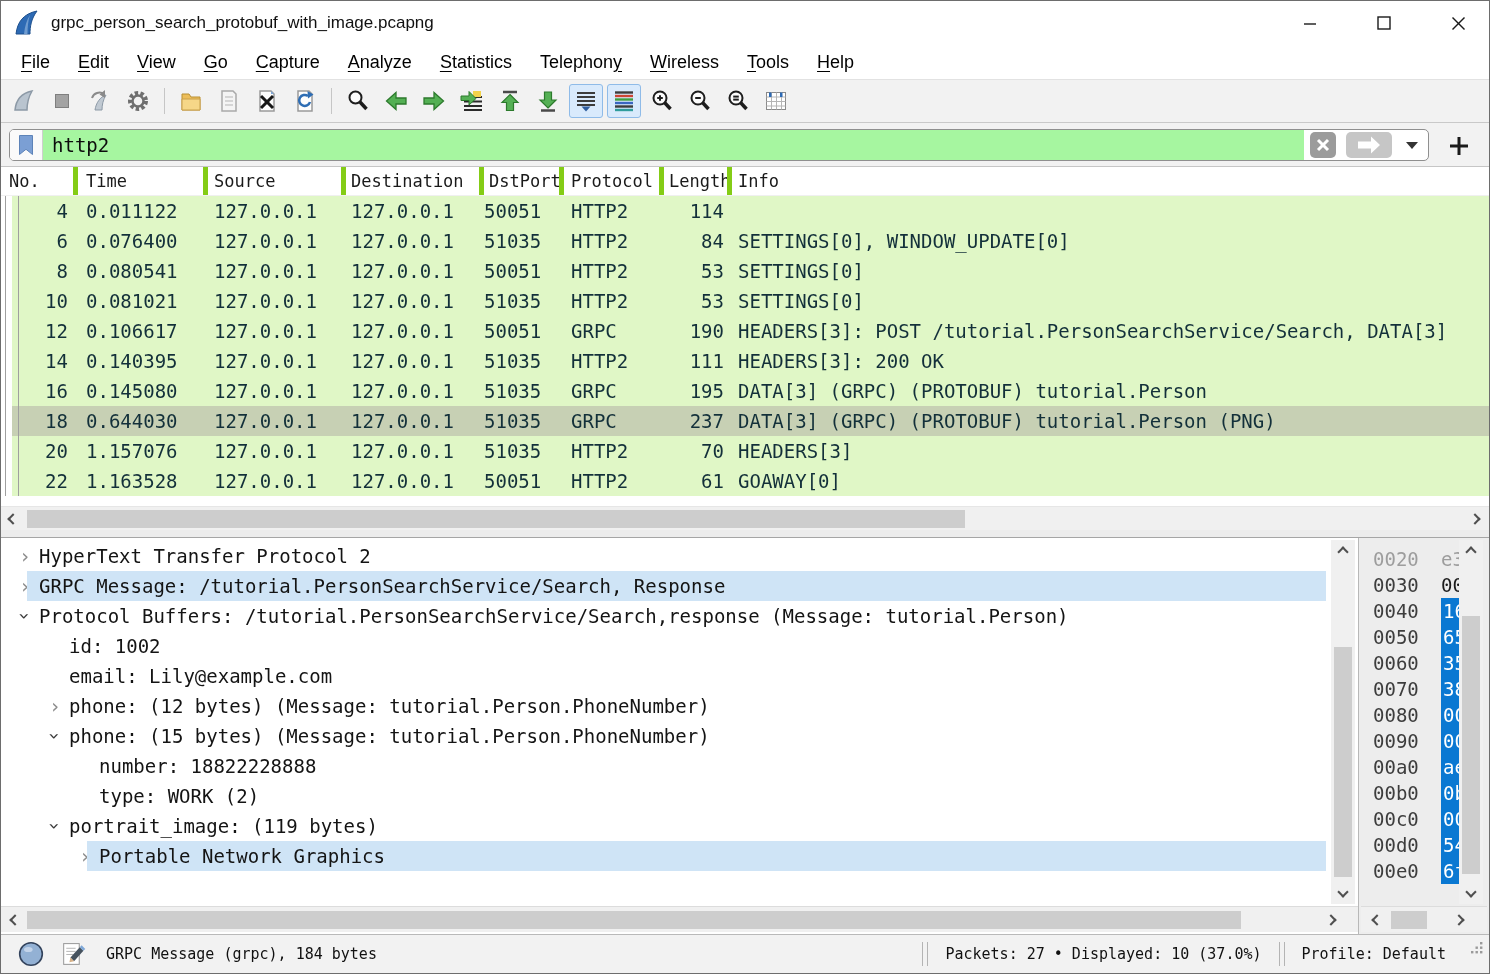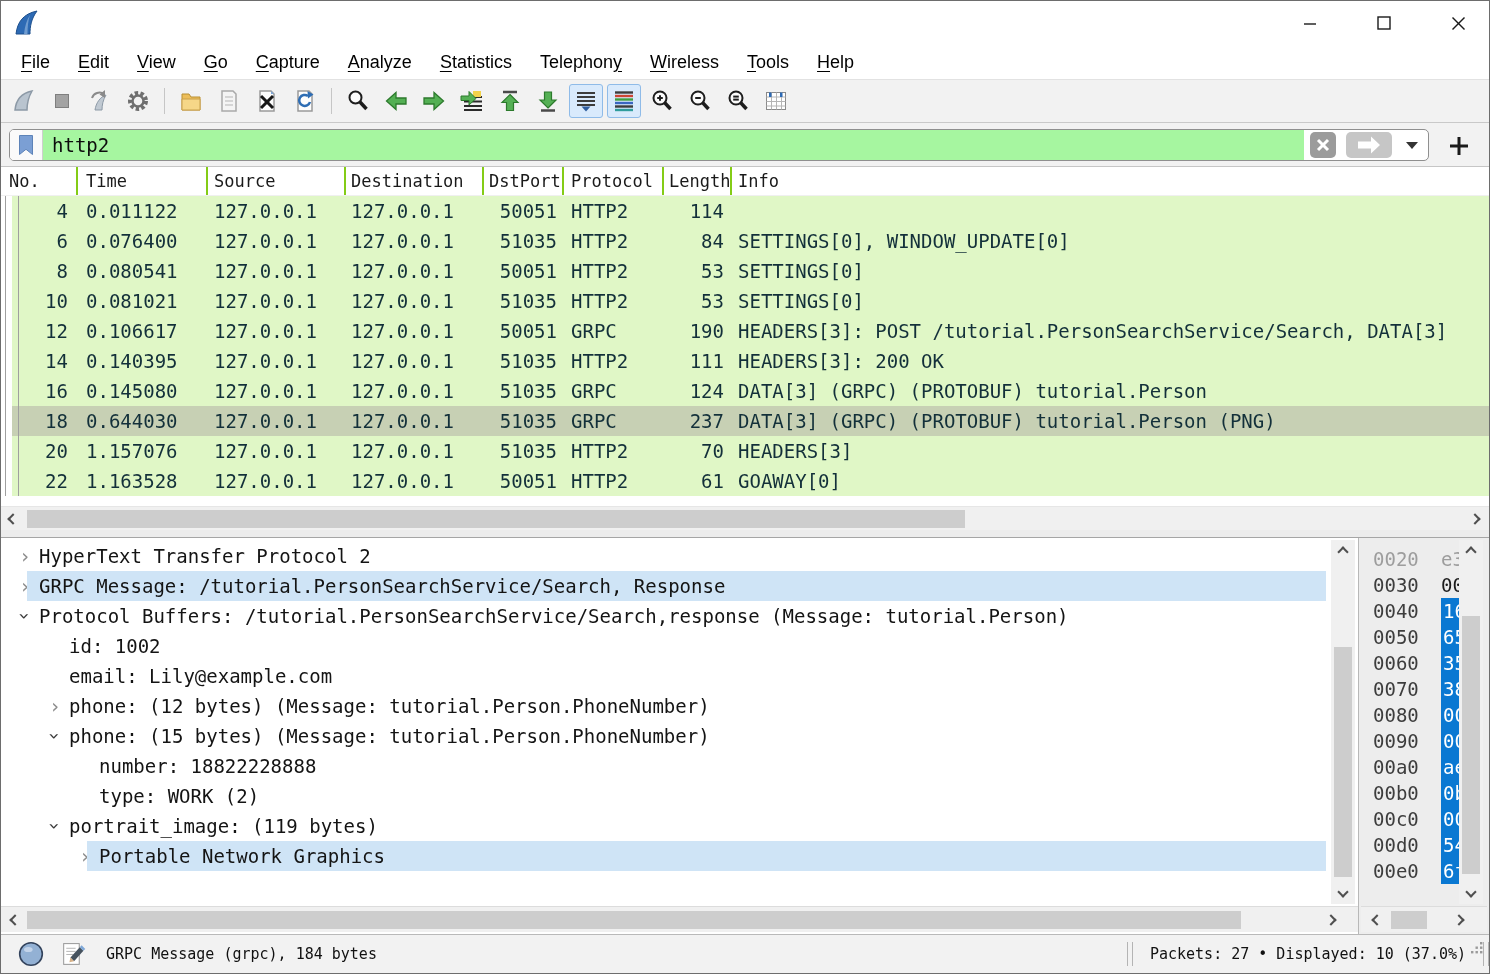"grpc_person_search_protobuf_with_image.p" span.title { html: none -> <span>grpc_person_search_protobuf_with_image.pcapng</span> }
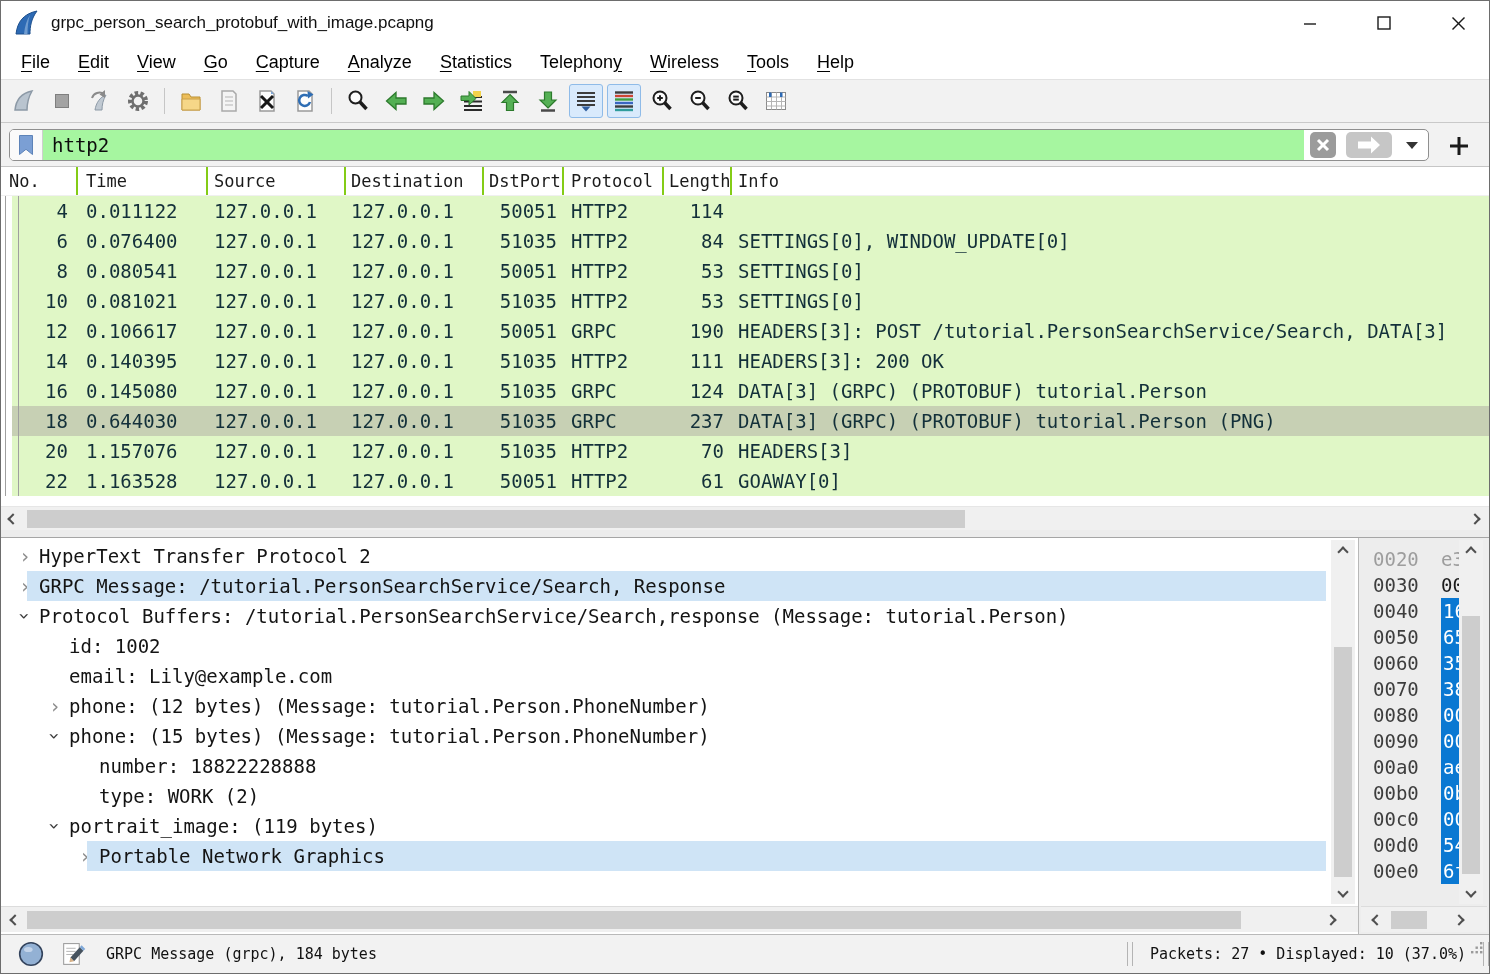"No." .plh { border-right: 2px solid #84cc16 -> 5px solid #84cc16 }
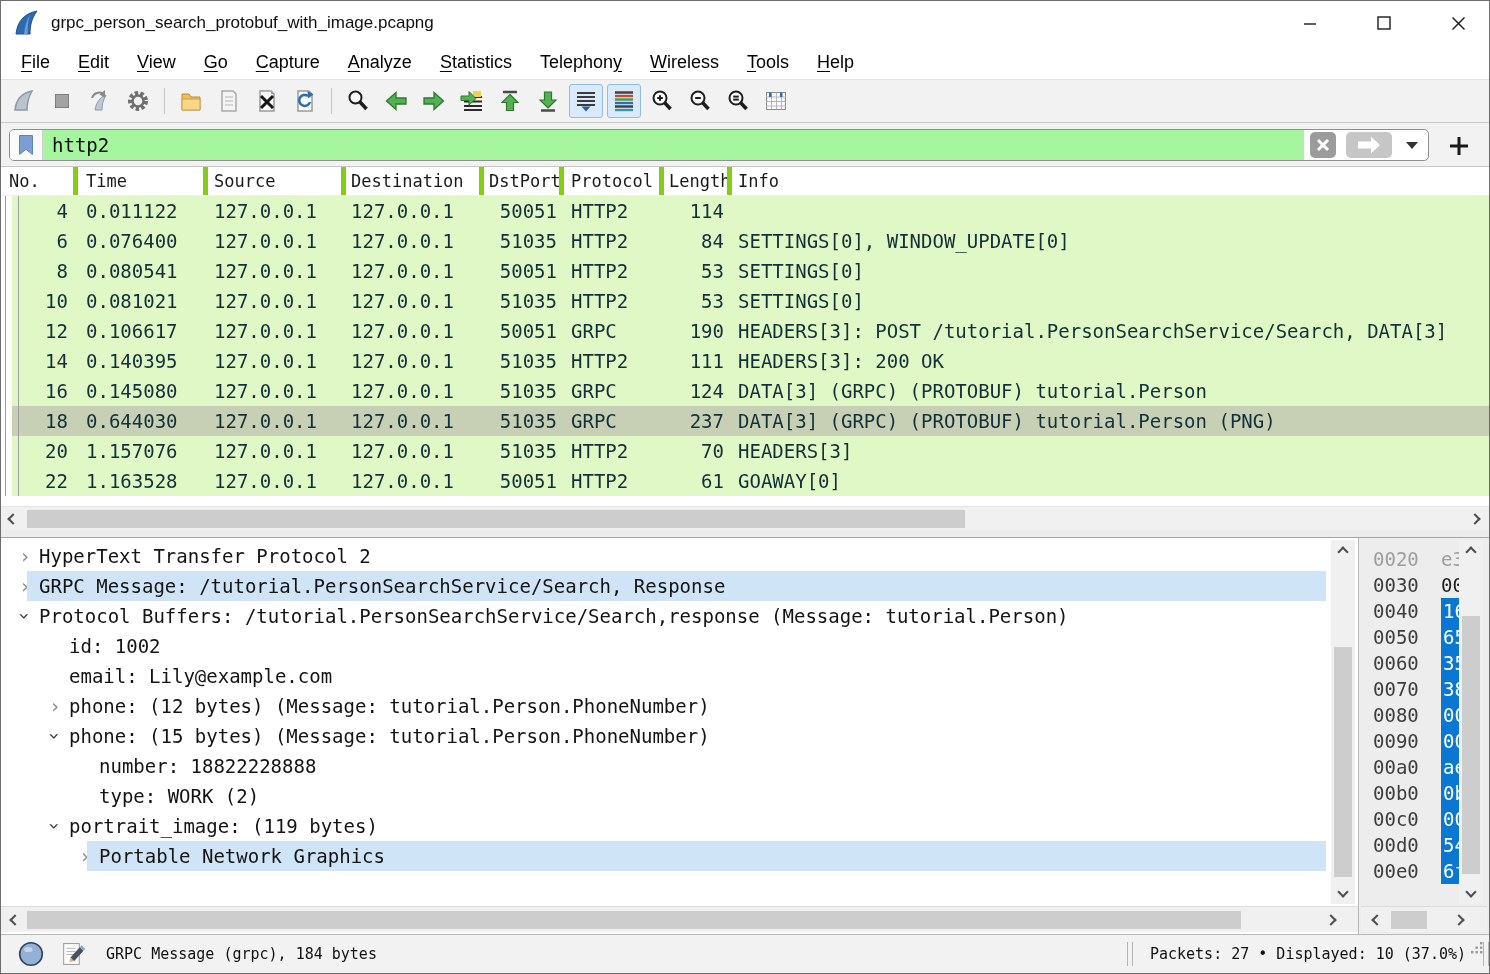"50051" .plc-dstport { text-align: right -> none }
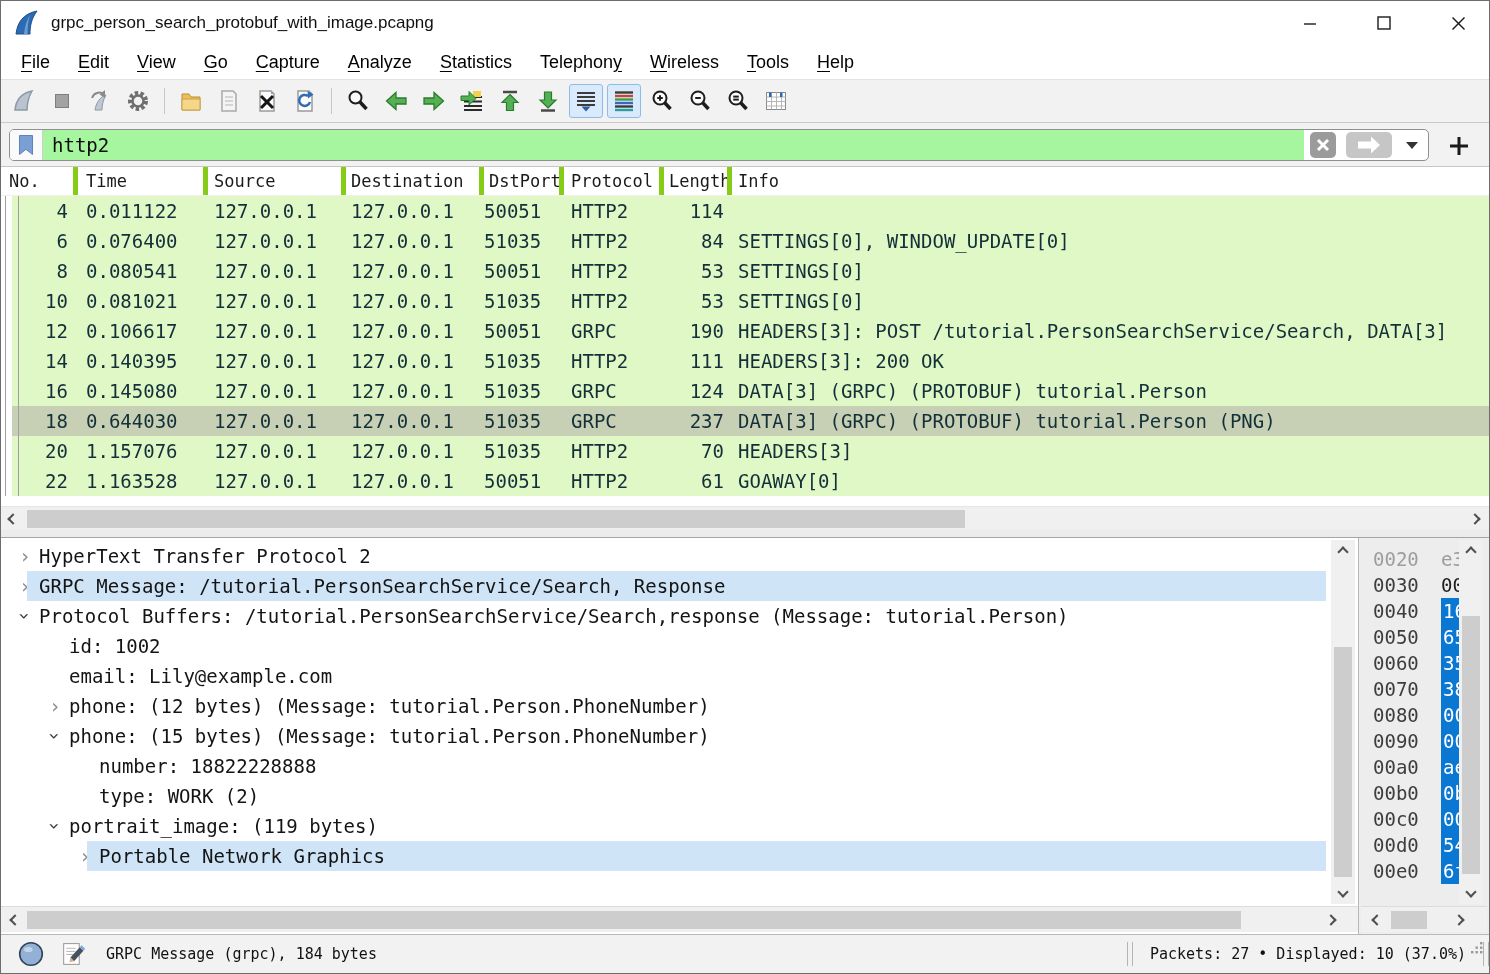"124" div.plc { text: 124 -> 195 }
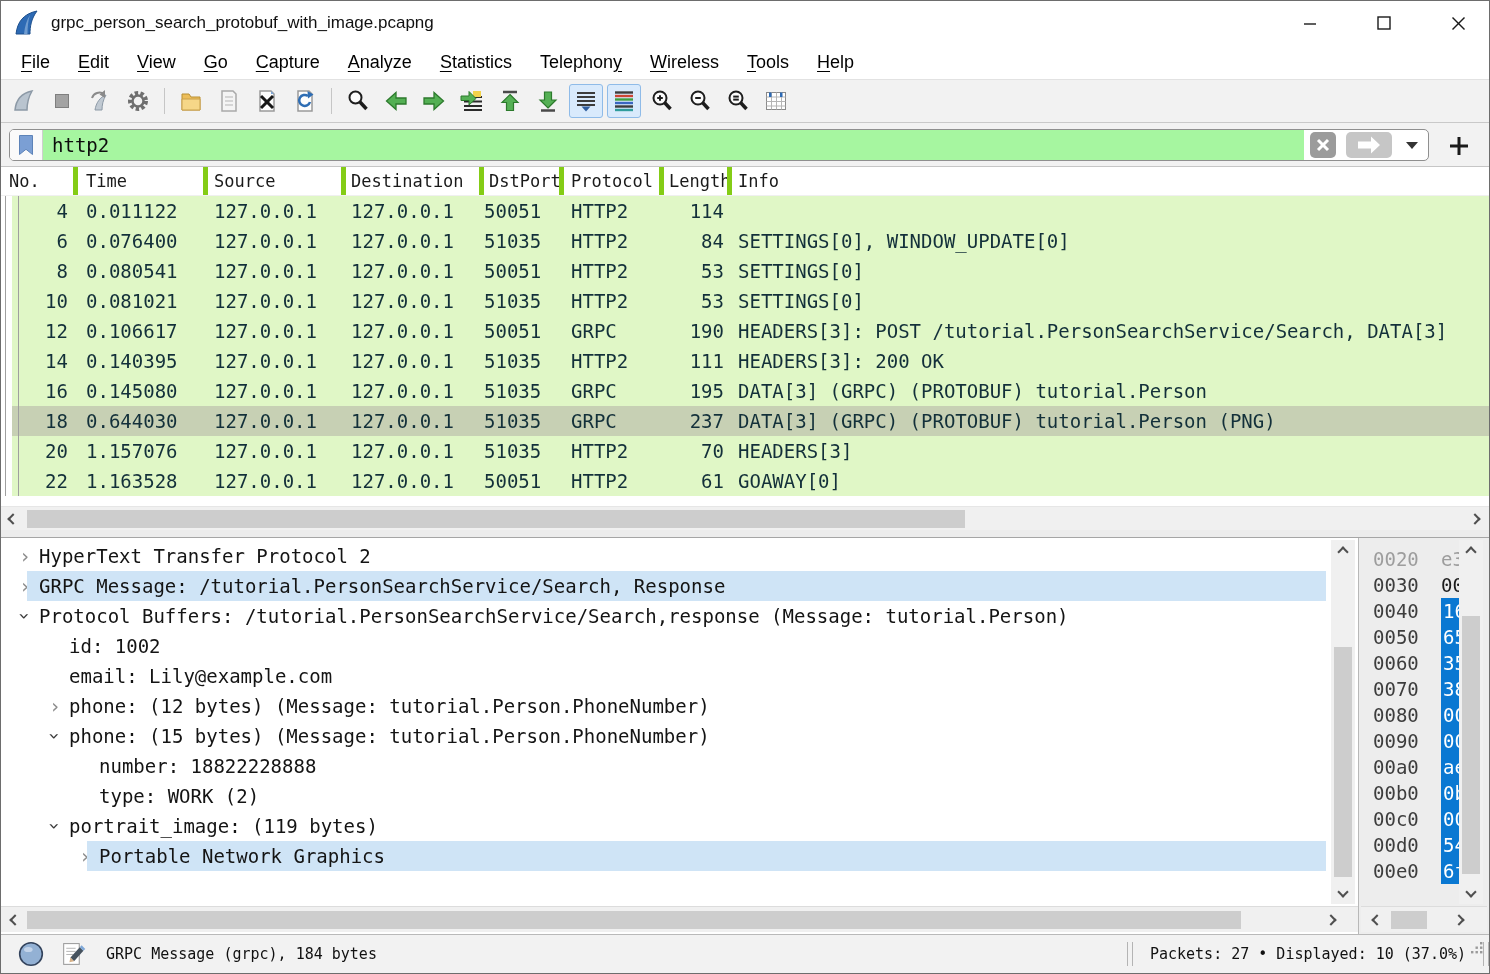"Profile: Default" span.sb-block { html: none -> <span>Profile: Default</span> }
